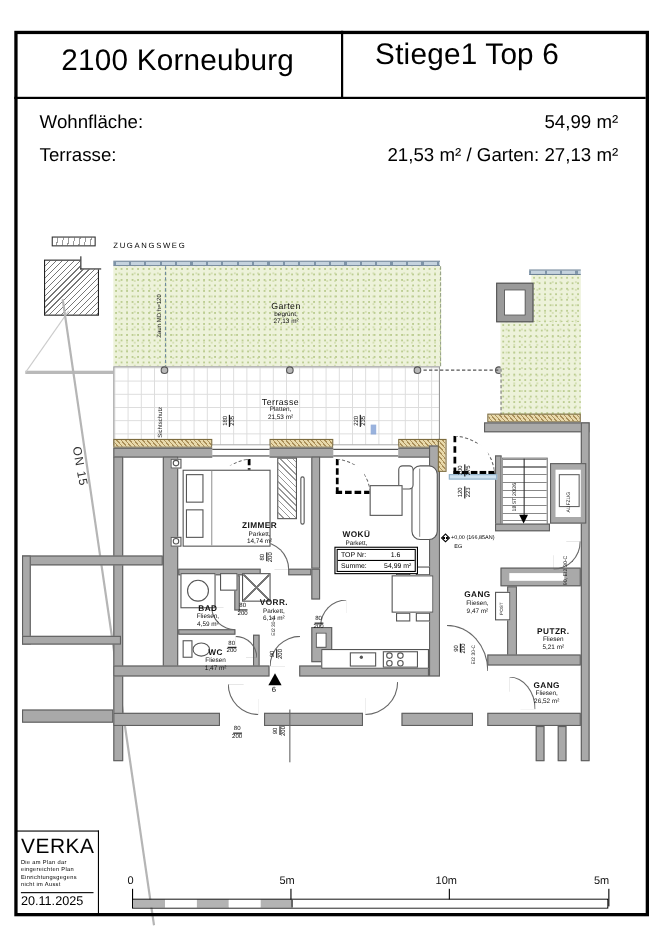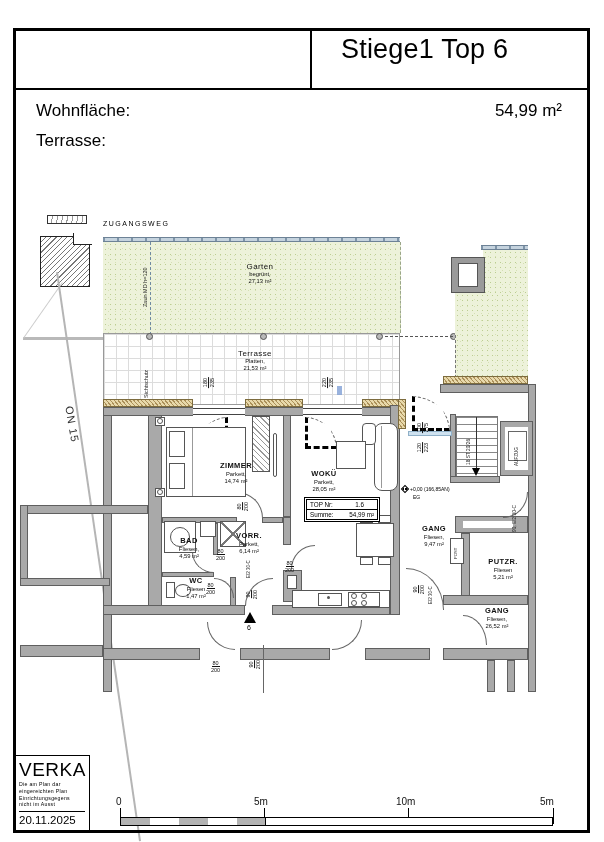"2100 Korneuburg" div.abs { html: none -> <div>2100 Korneuburg</div> }
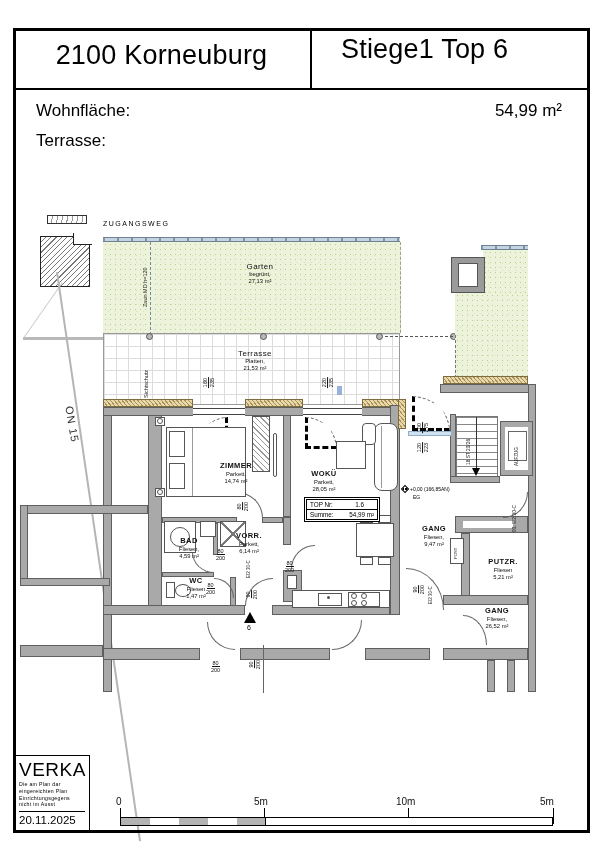"21,53 m² / Garten: 27,13" div.abs { html: none -> <div>21,53 m² / Garten: 27,13 m²</div> }
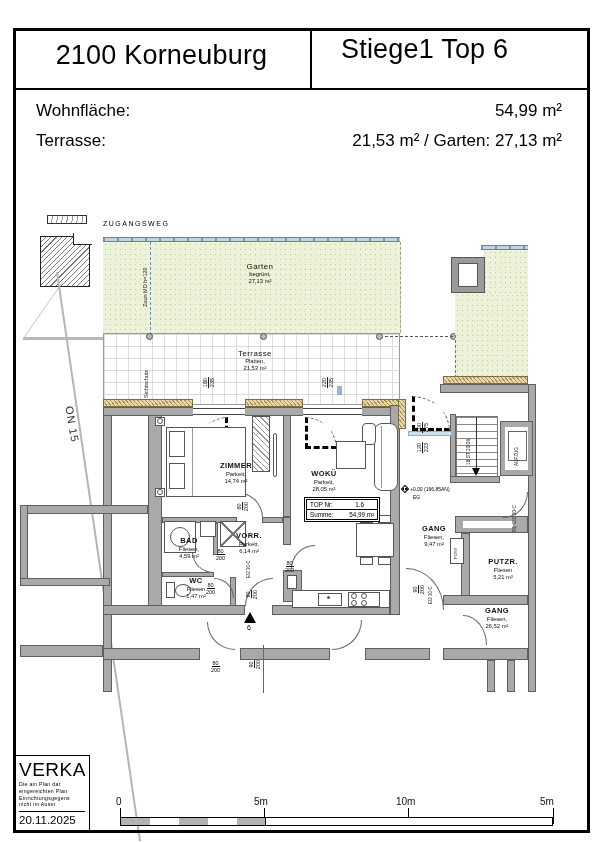"Garten" .room-label { margin-top: none -> 12px }
